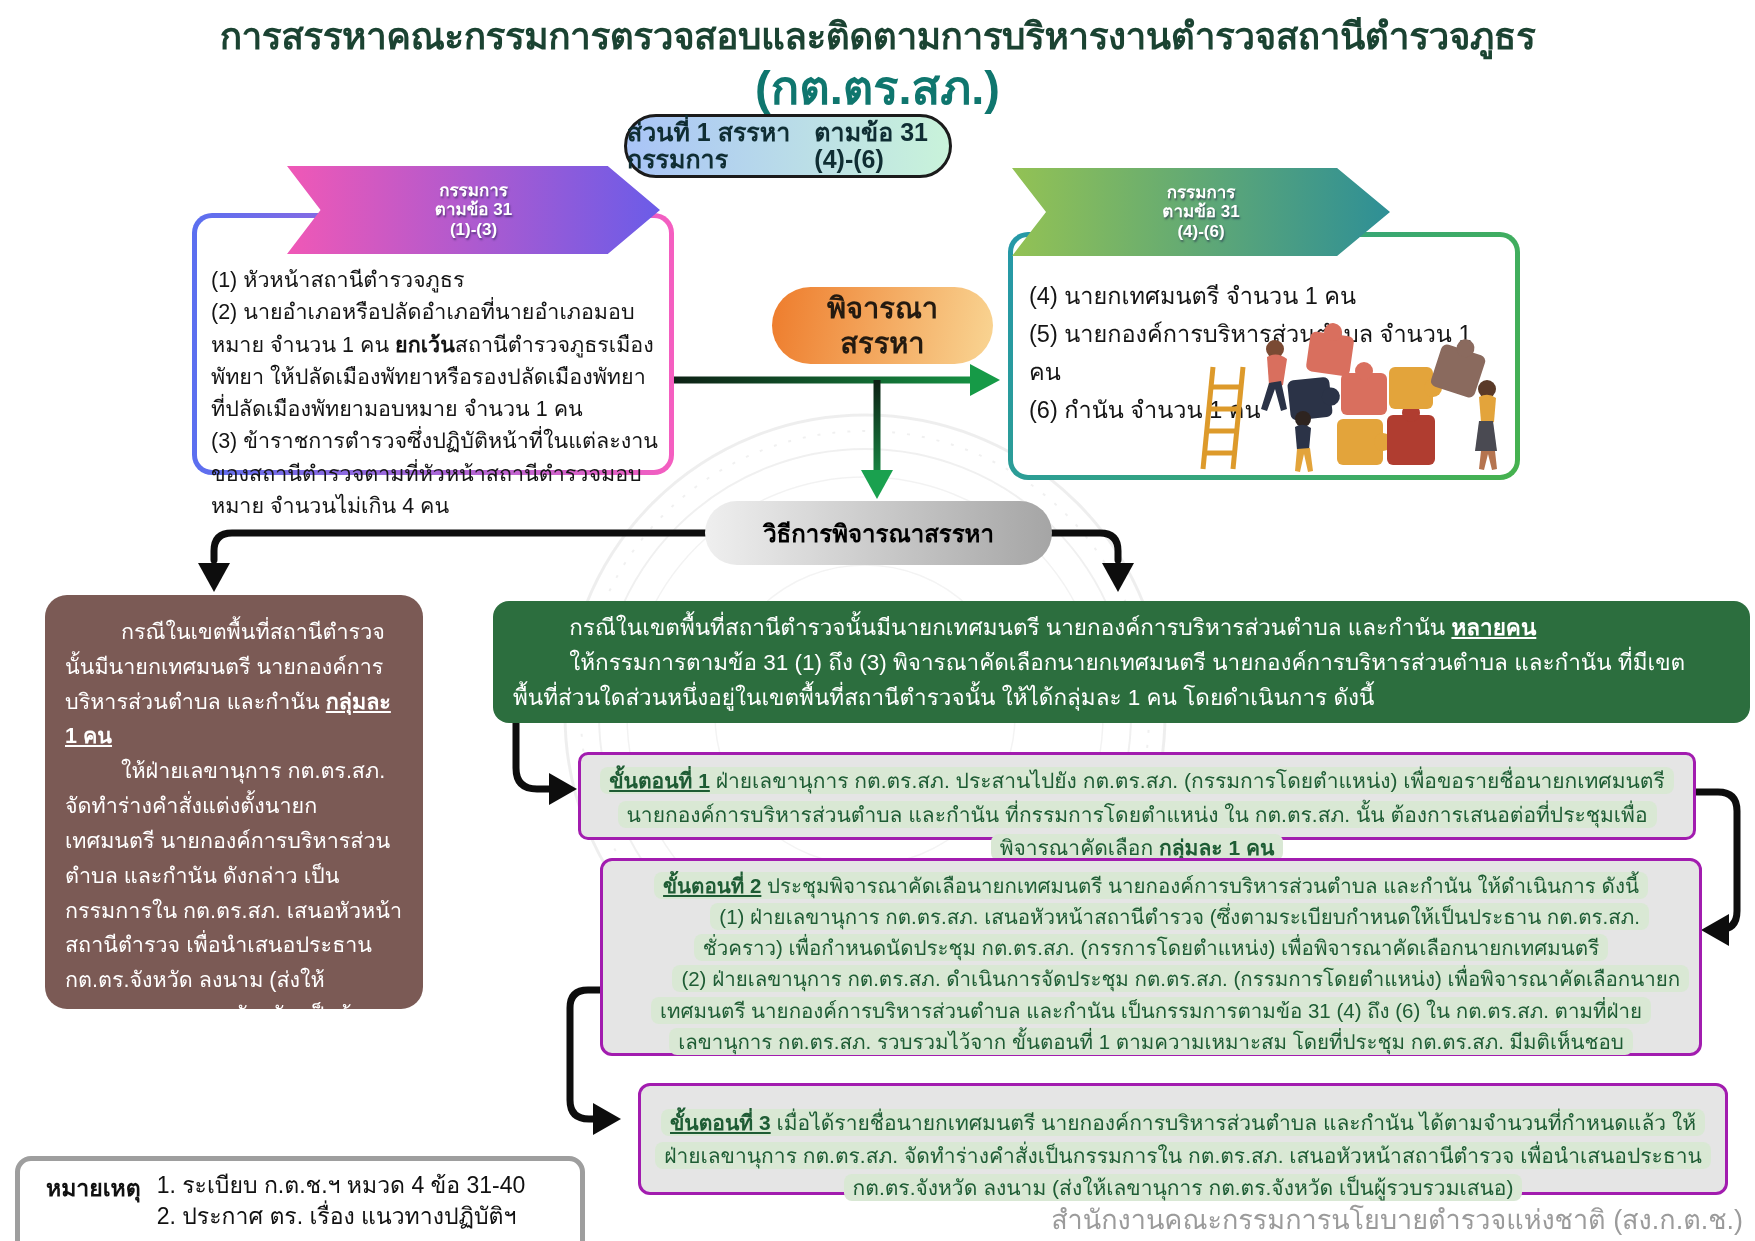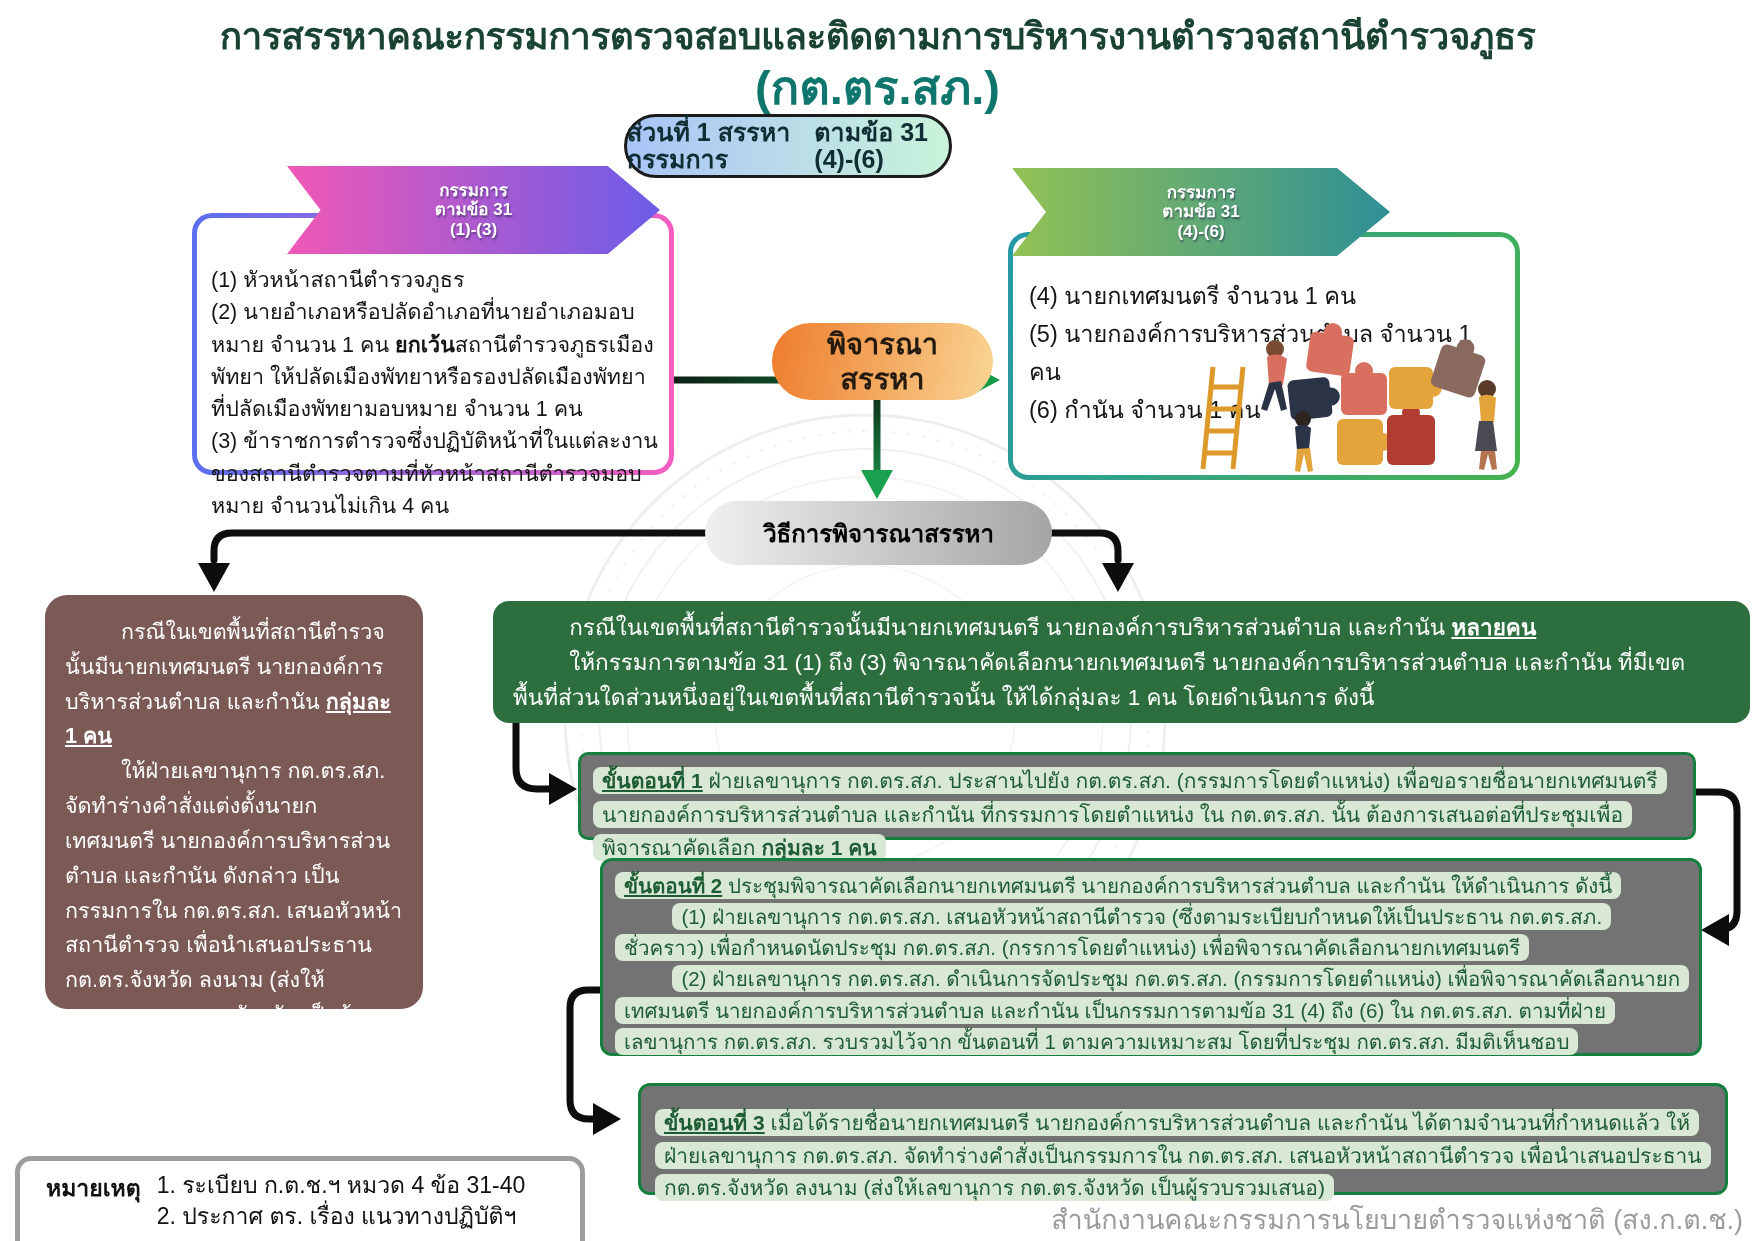"พิจารณา" .consider-pill { margin-top: 36px -> none }
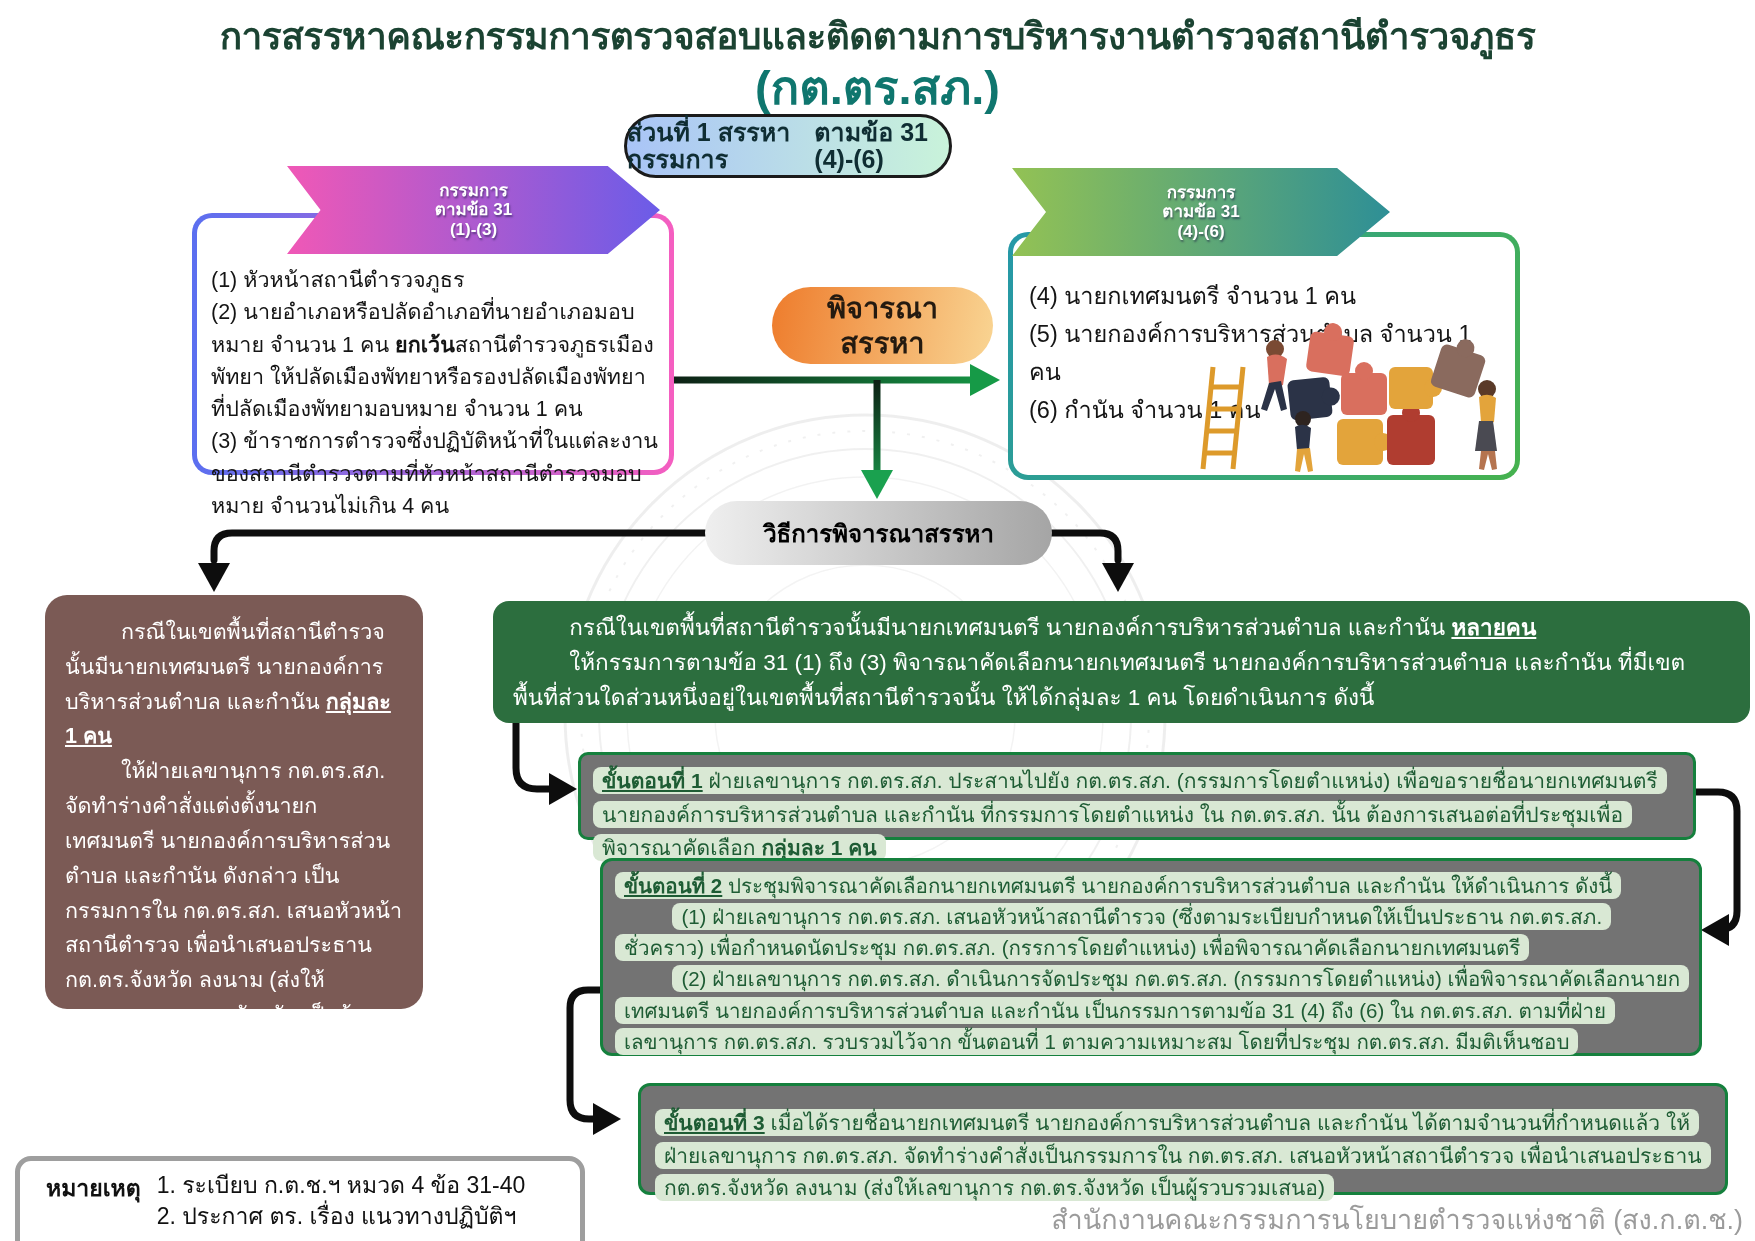"ขั้นตอนที่ 1 ฝ่ายเลขานุการ กต.ตร.สภ." .step { background: #737373 -> #e5e5e5; border: 3px solid #15803d -> 3px solid #a21caf; text-align: none -> center }
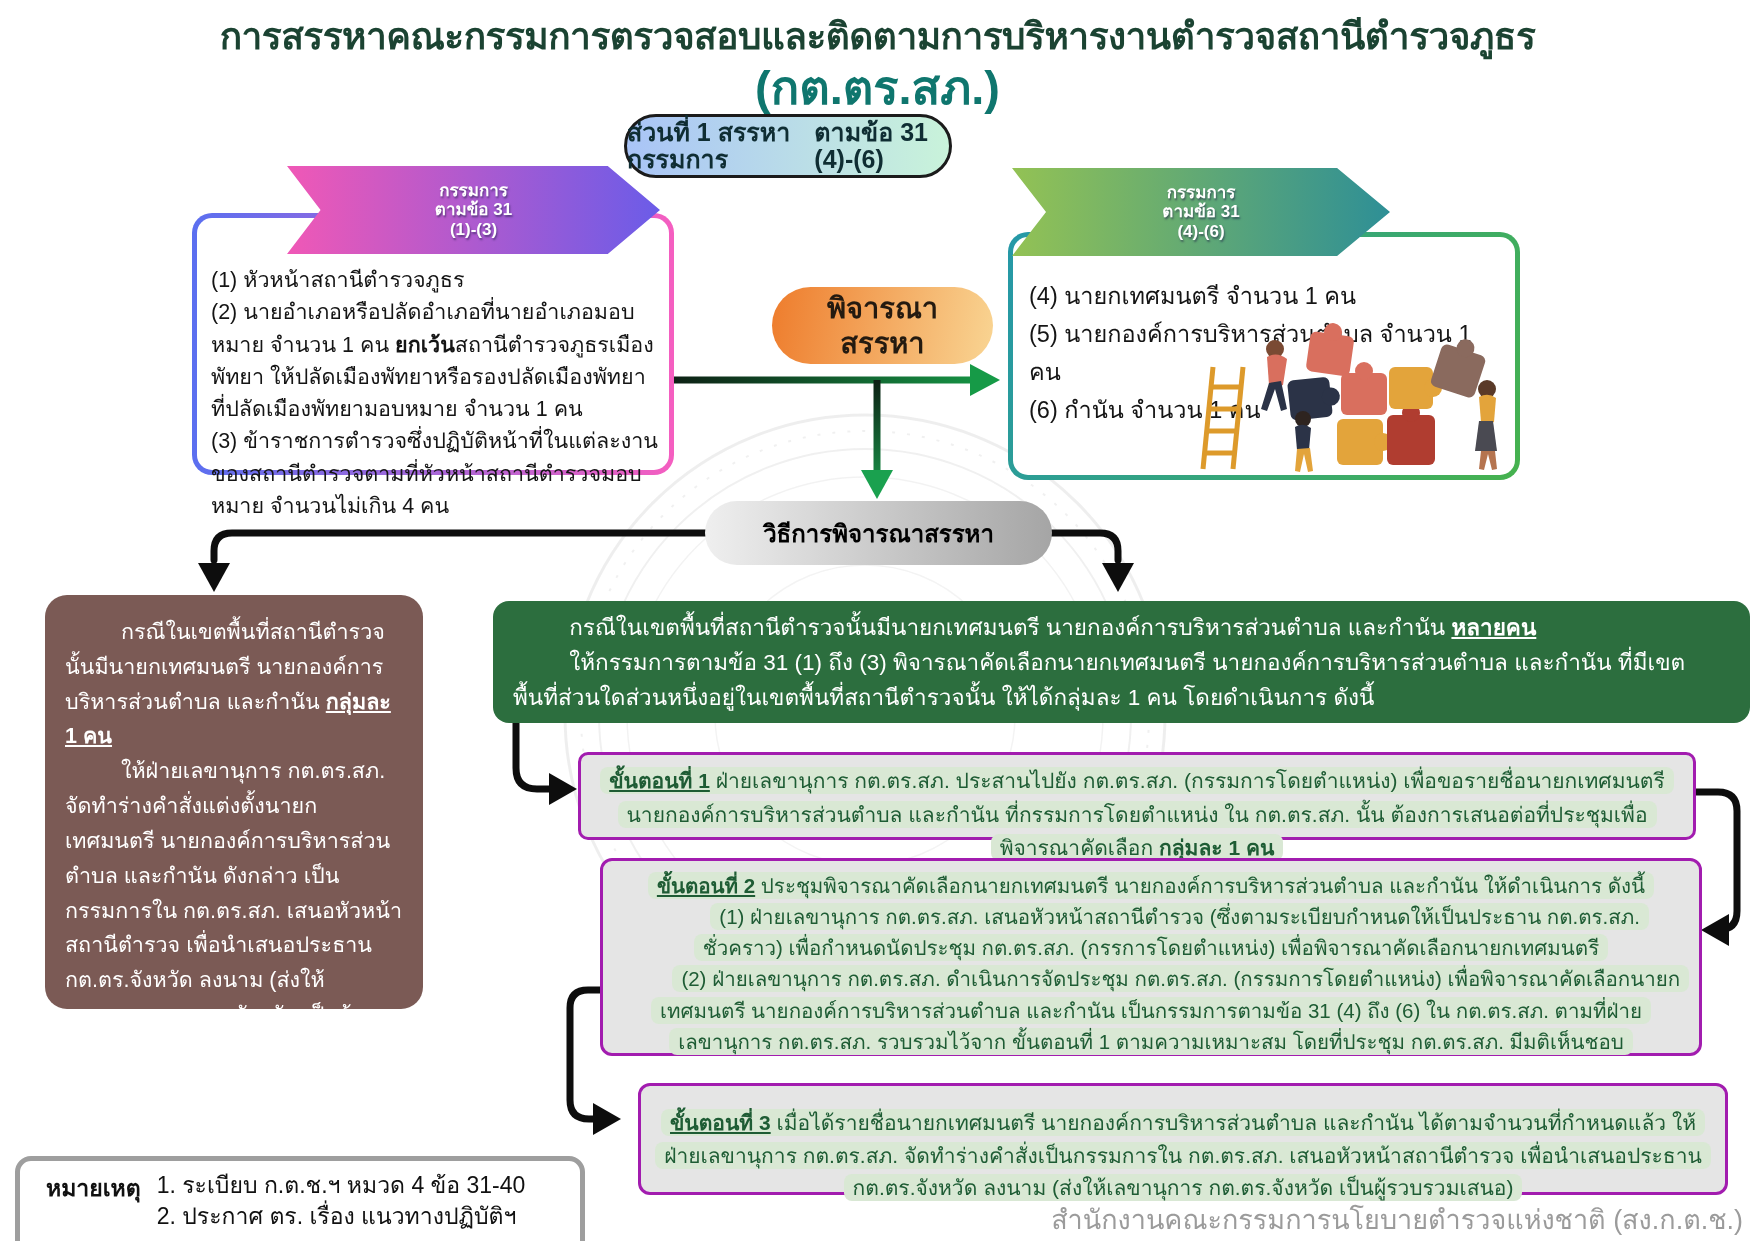"ประชุมพิจารณาคัดเลือกนายกเทศมนตรี" span { text: ประชุมพิจารณาคัดเลือกนายกเทศมนตรี -> ประชุมพิจารณาคัดเลือนายกเทศมนตรี }
